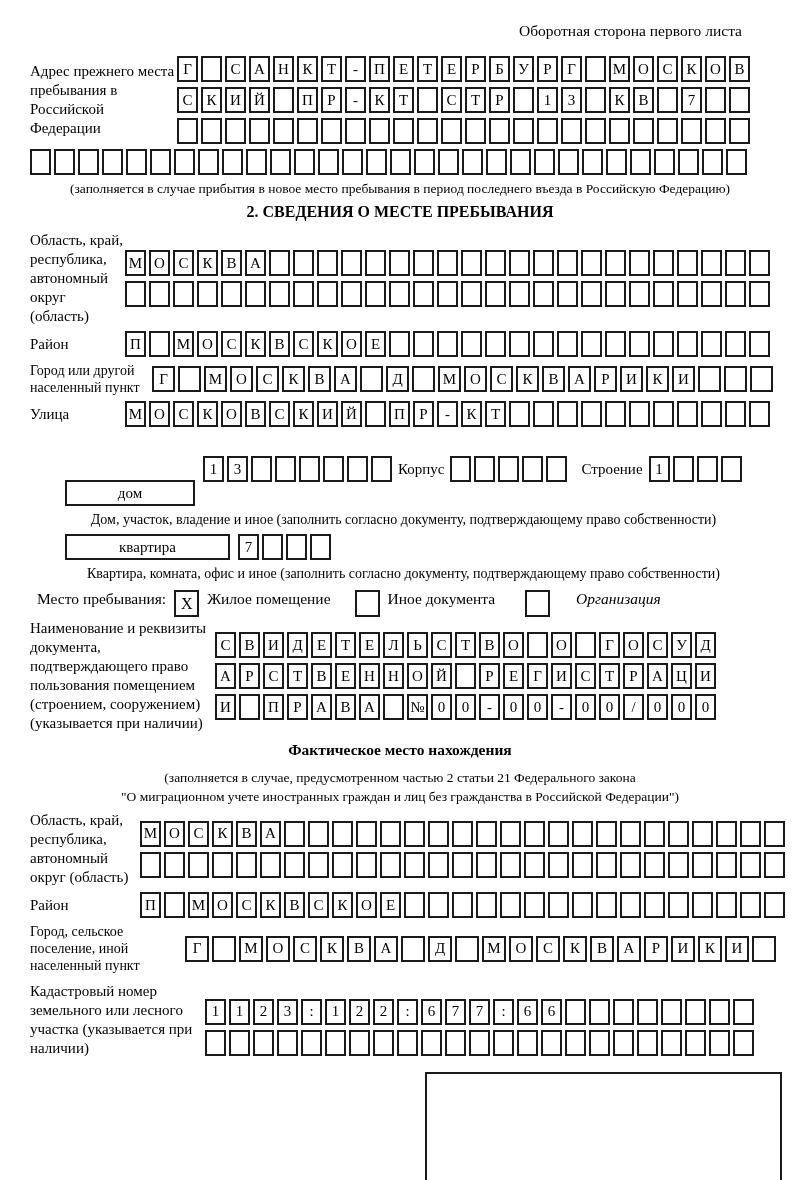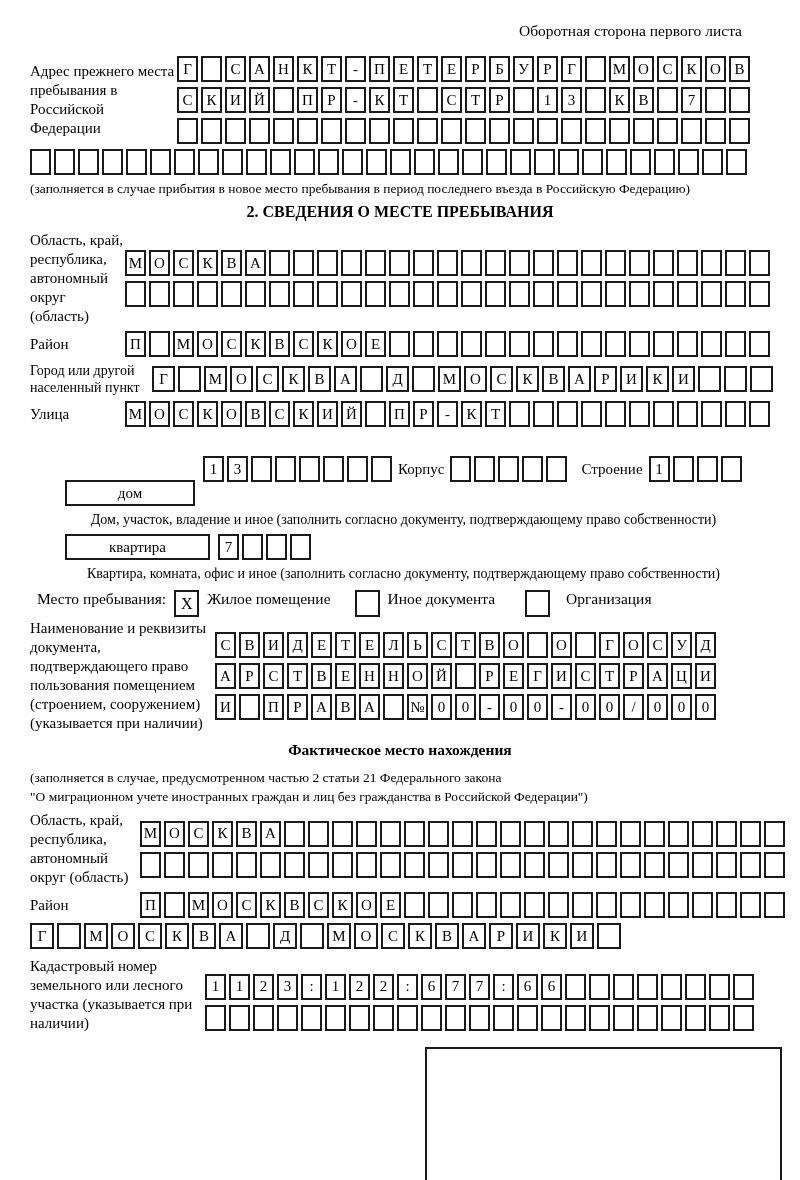"(заполняется в случае прибытия в" .caption { text-align: left -> center }
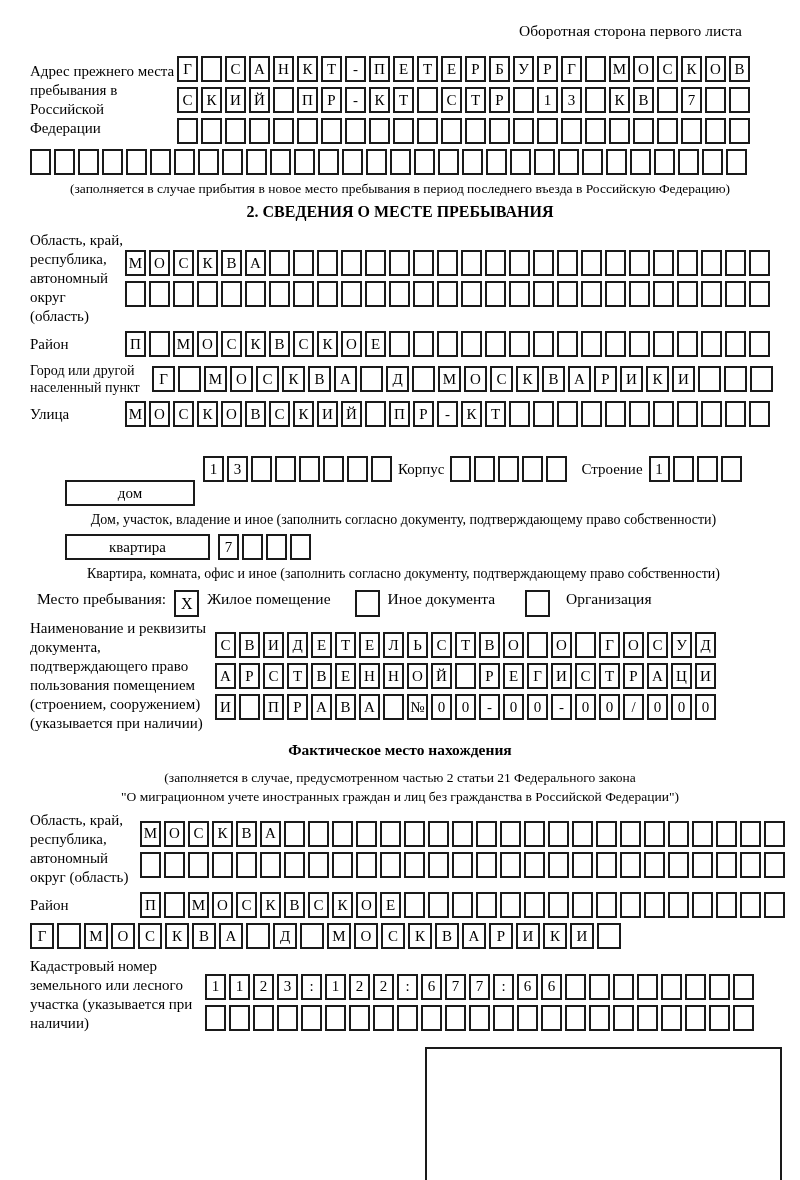"квартира" div.boxlabel { width: 145px -> 165px }
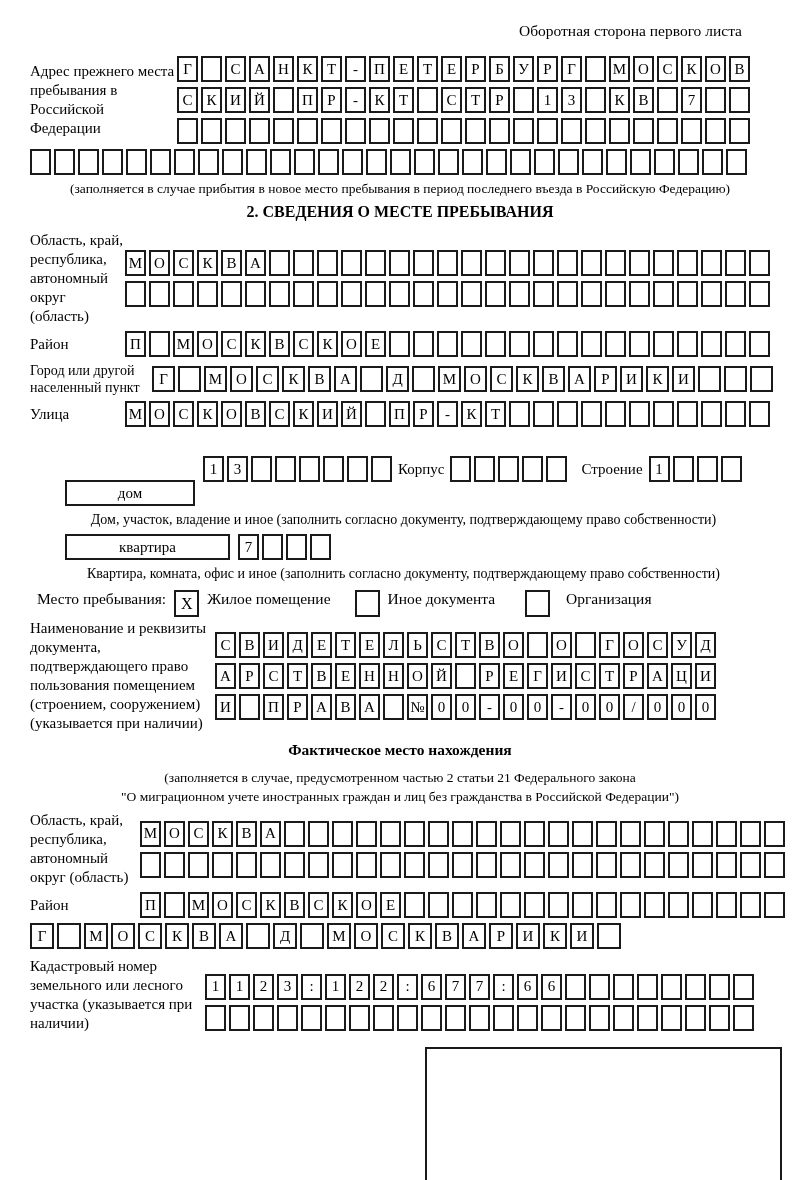"Организация" span { font-style: none -> italic; margin-left: 8px -> 18px }
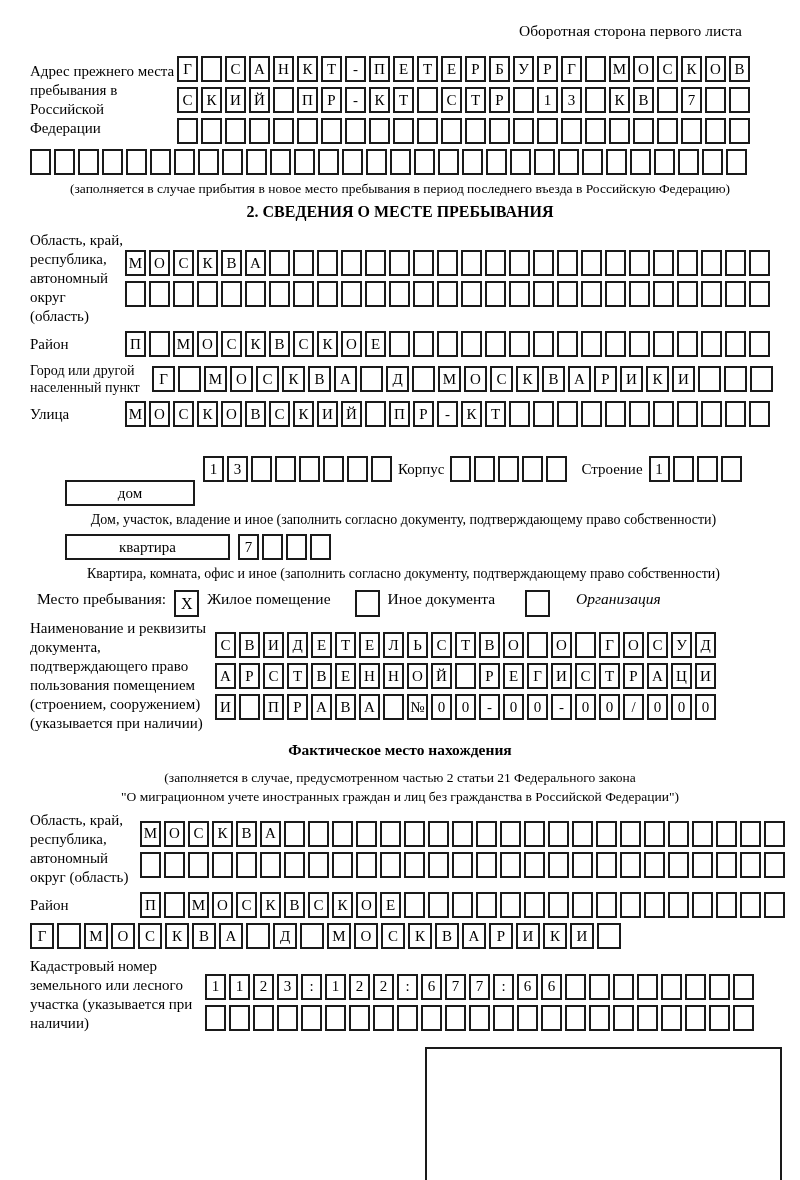"Город, сельское поселение, иной" div.lbl { html: none -> <div>Город, сельское поселение, иной населенный пункт</div> }
